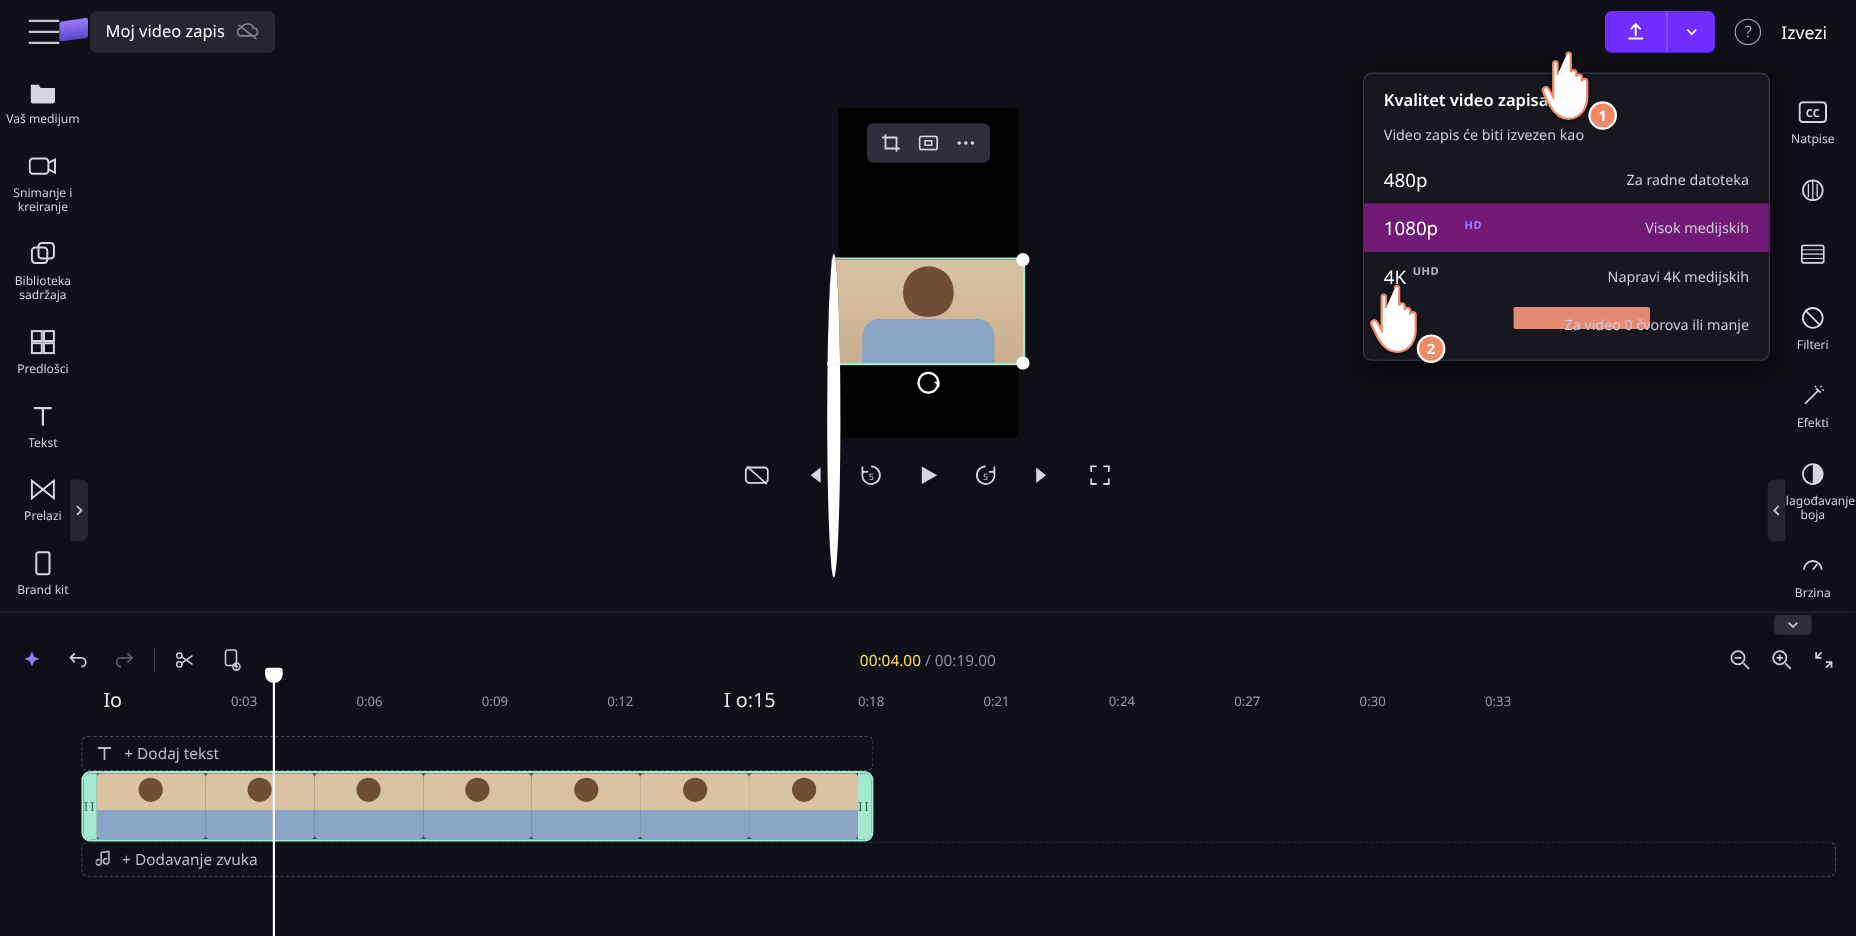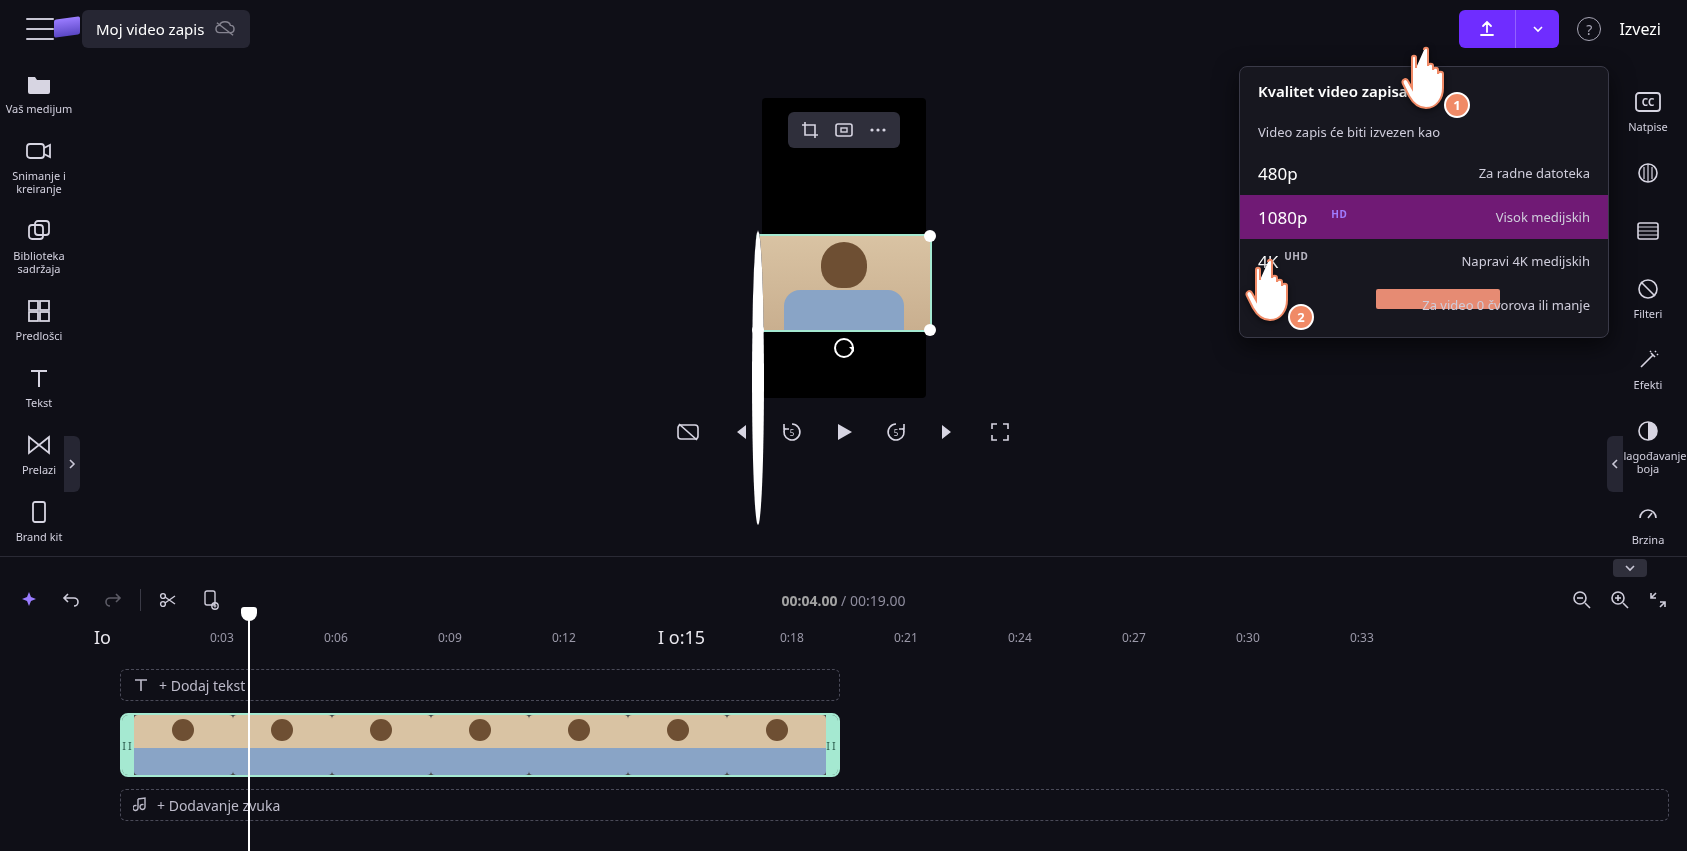"Kvalitet video zapisa" .export-dd .hd .t1 { margin-bottom: 22px -> 12px }
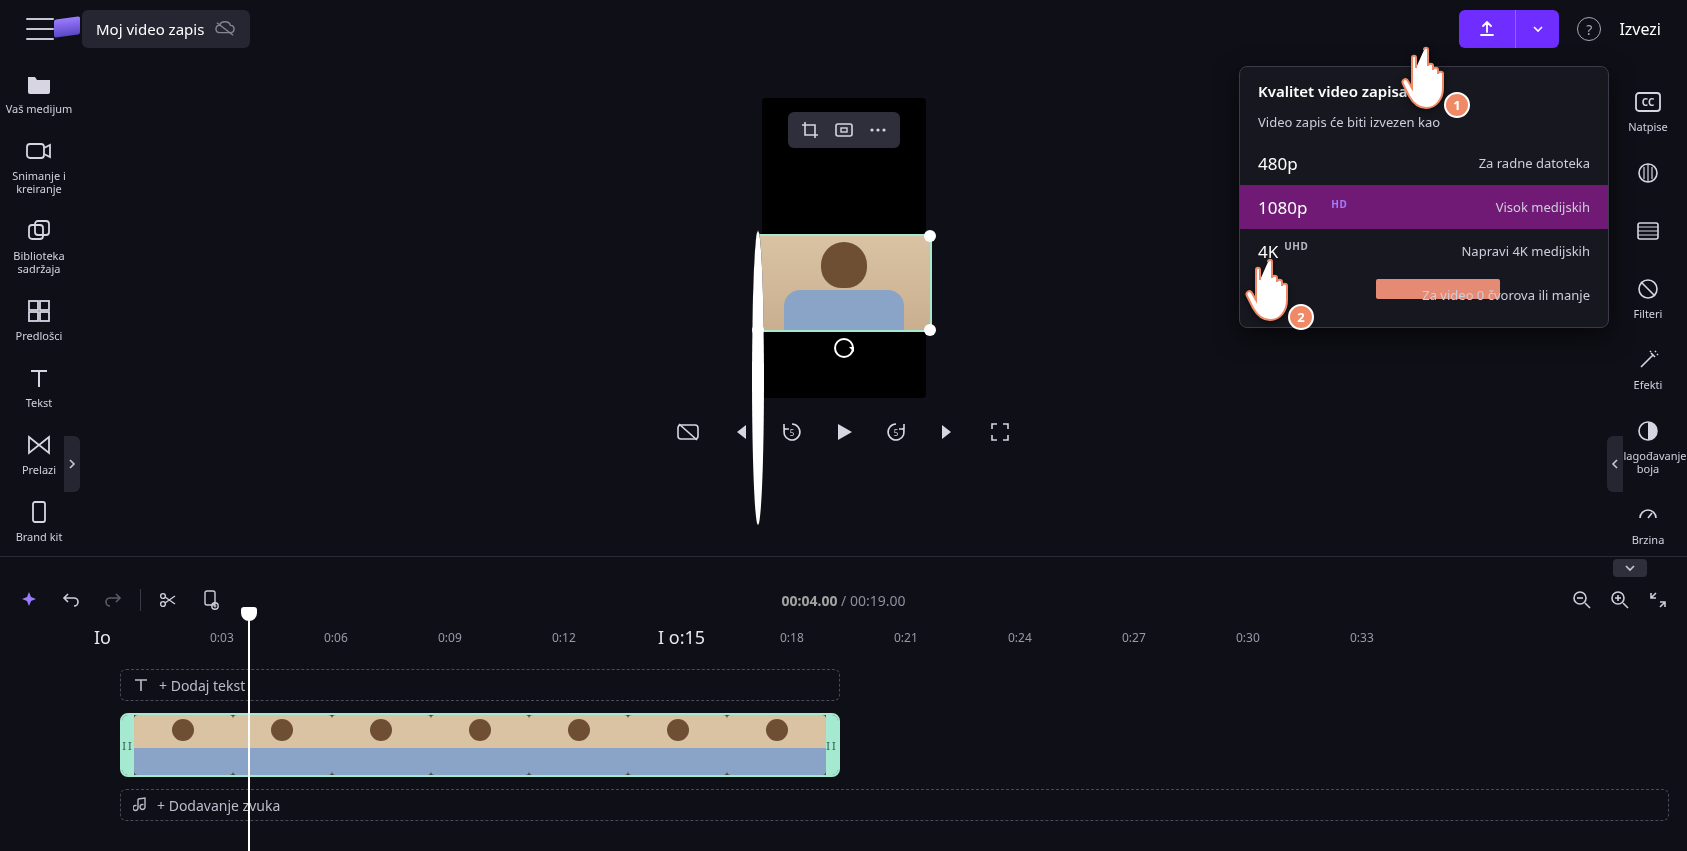"00:04.00" .tl-time .cur { color: #a3a3a3 -> #fde047; font-weight: 700 -> 400 }
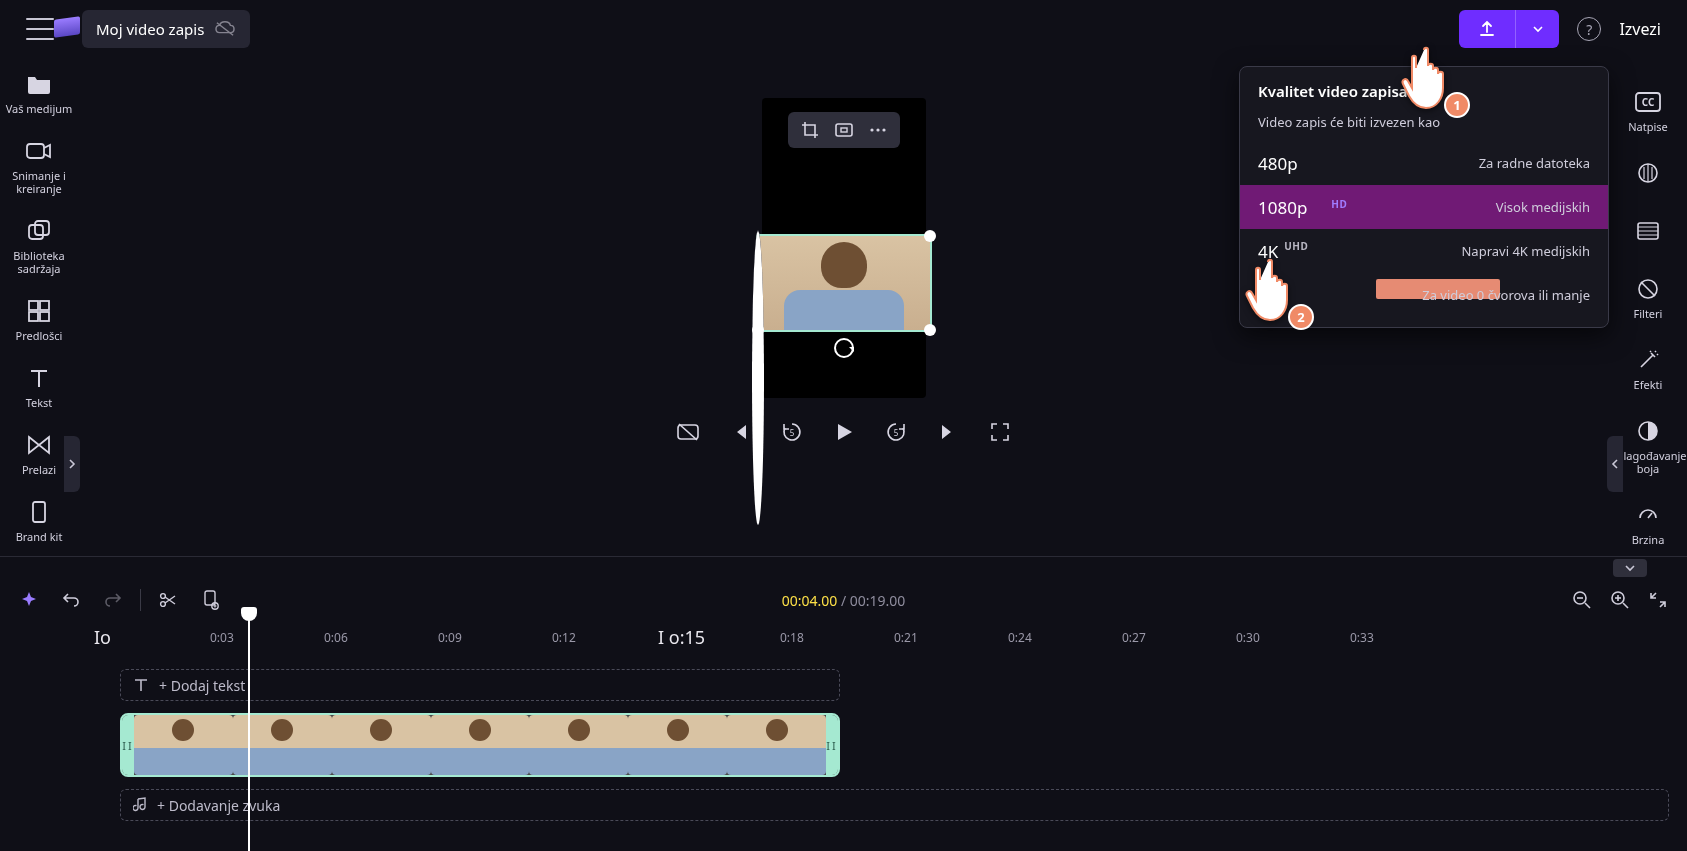"+ Dodaj tekst" .tracks { gap: 12px -> none; margin-left: 120px -> 74px }
